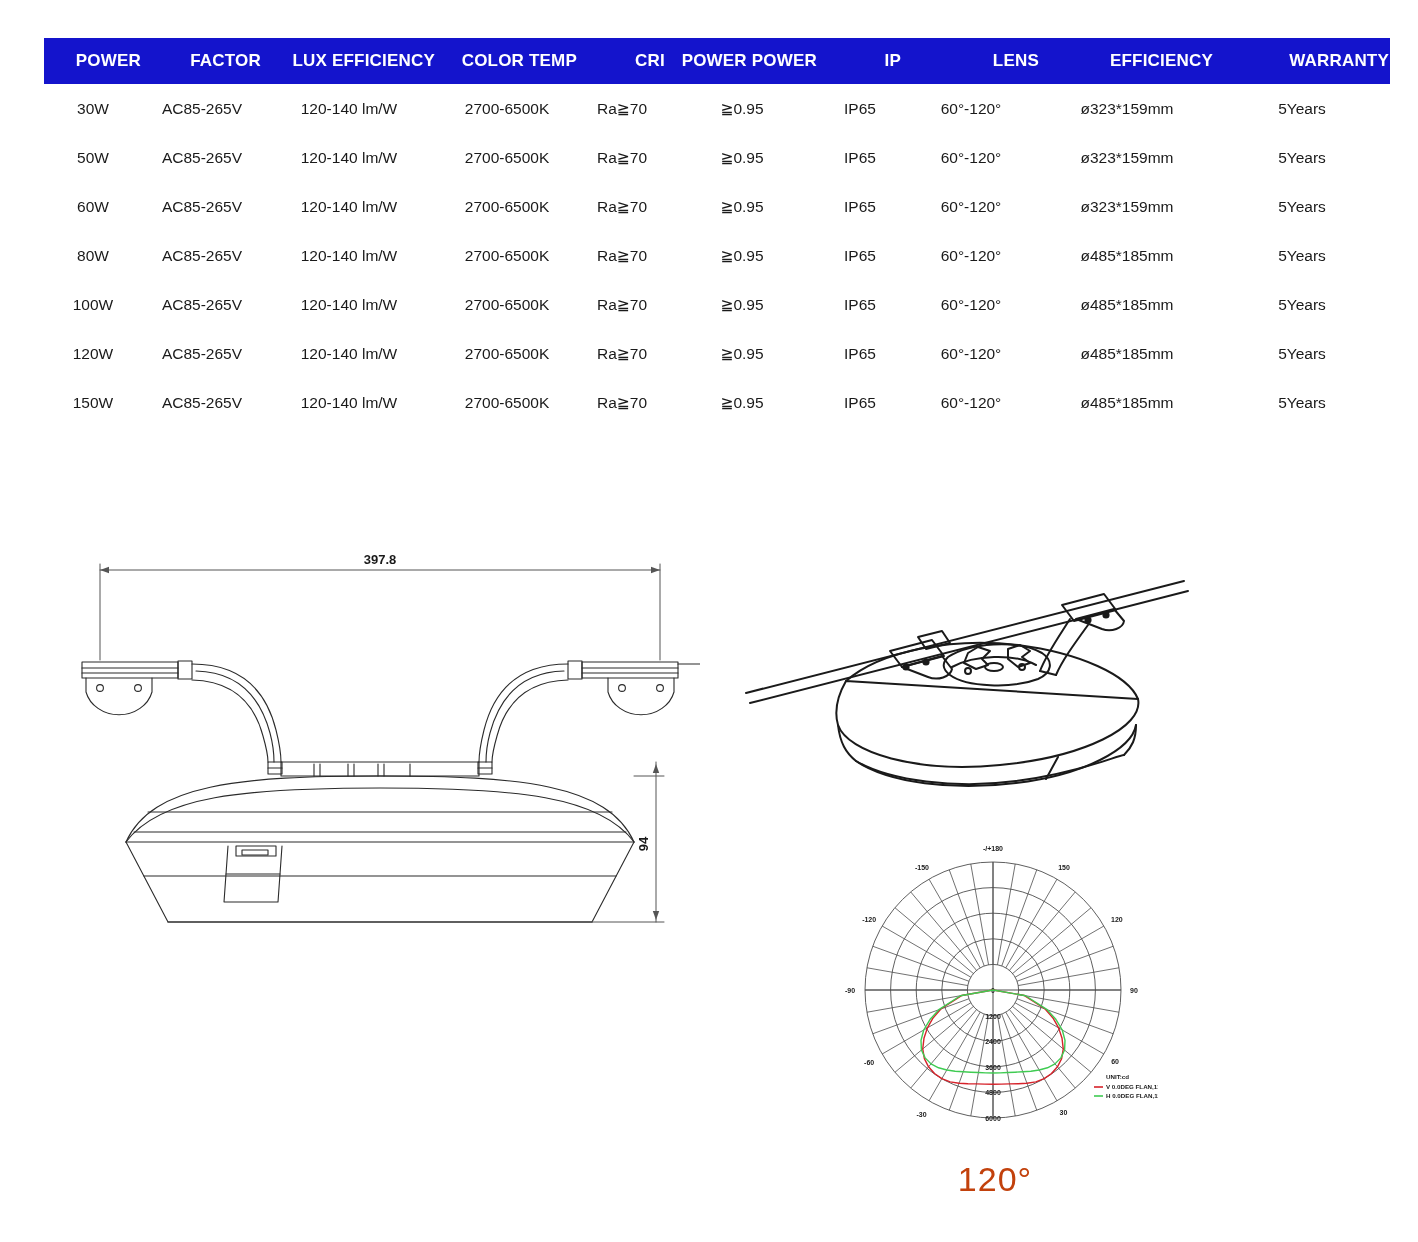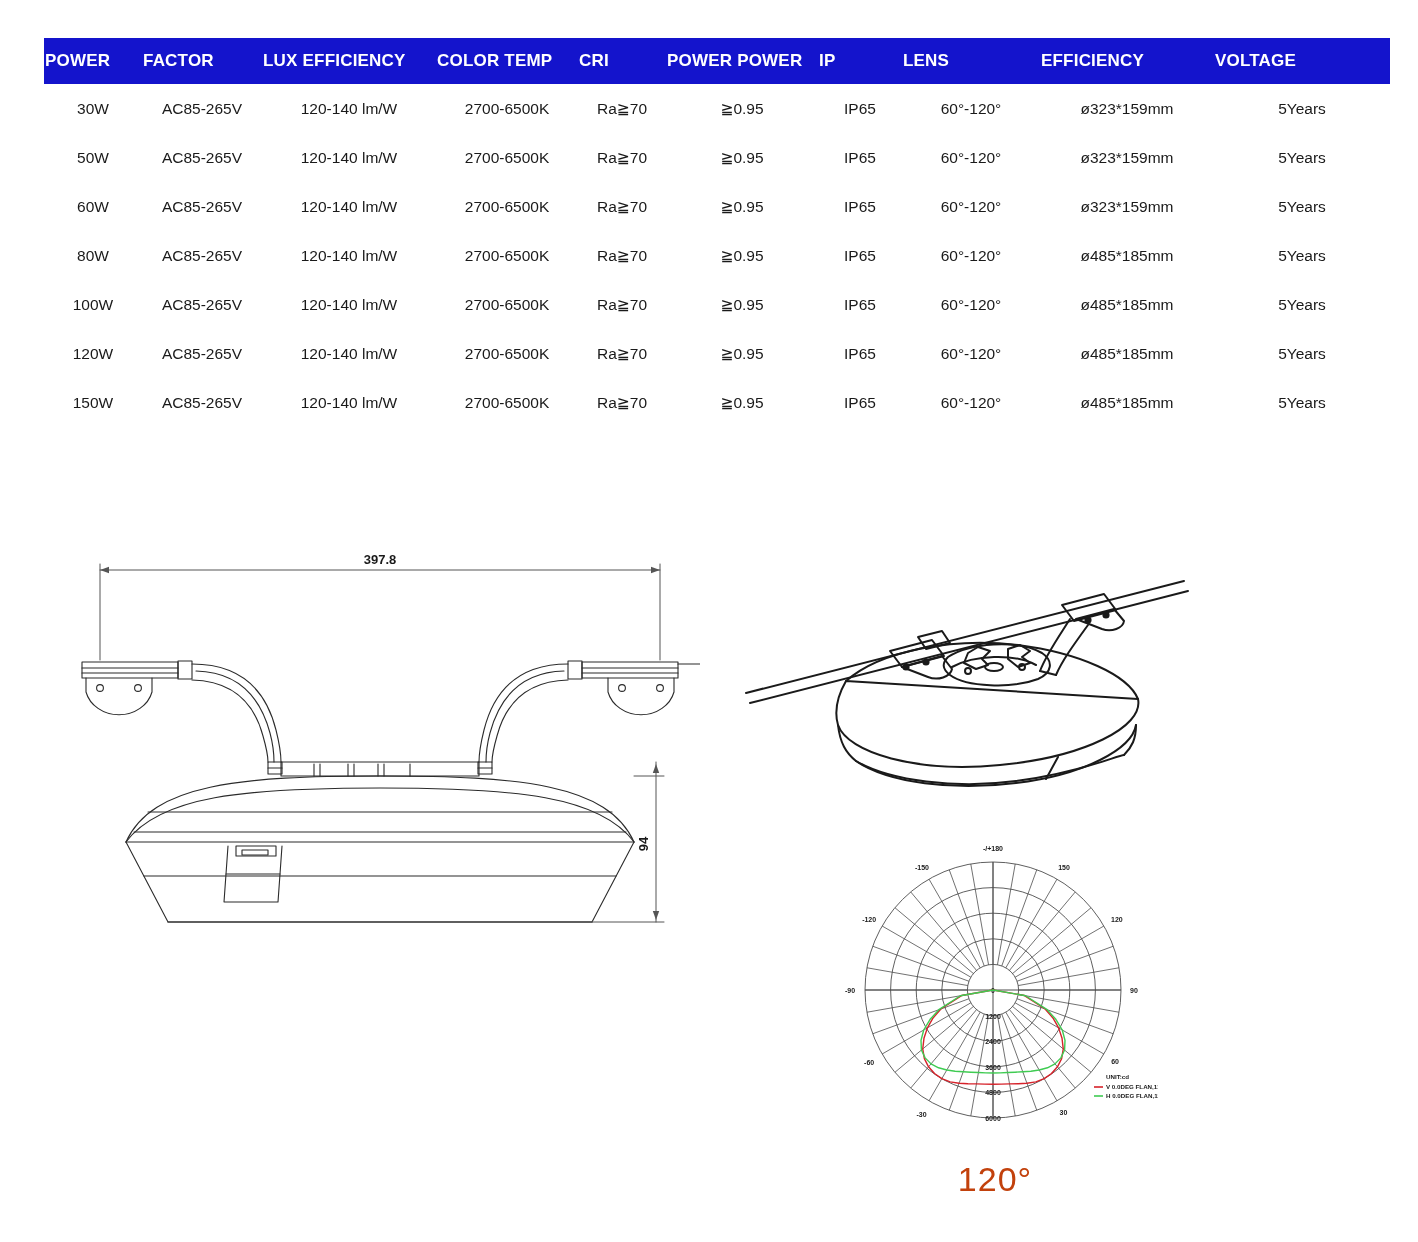"POWER" table.spec thead th { text-align: left -> right }
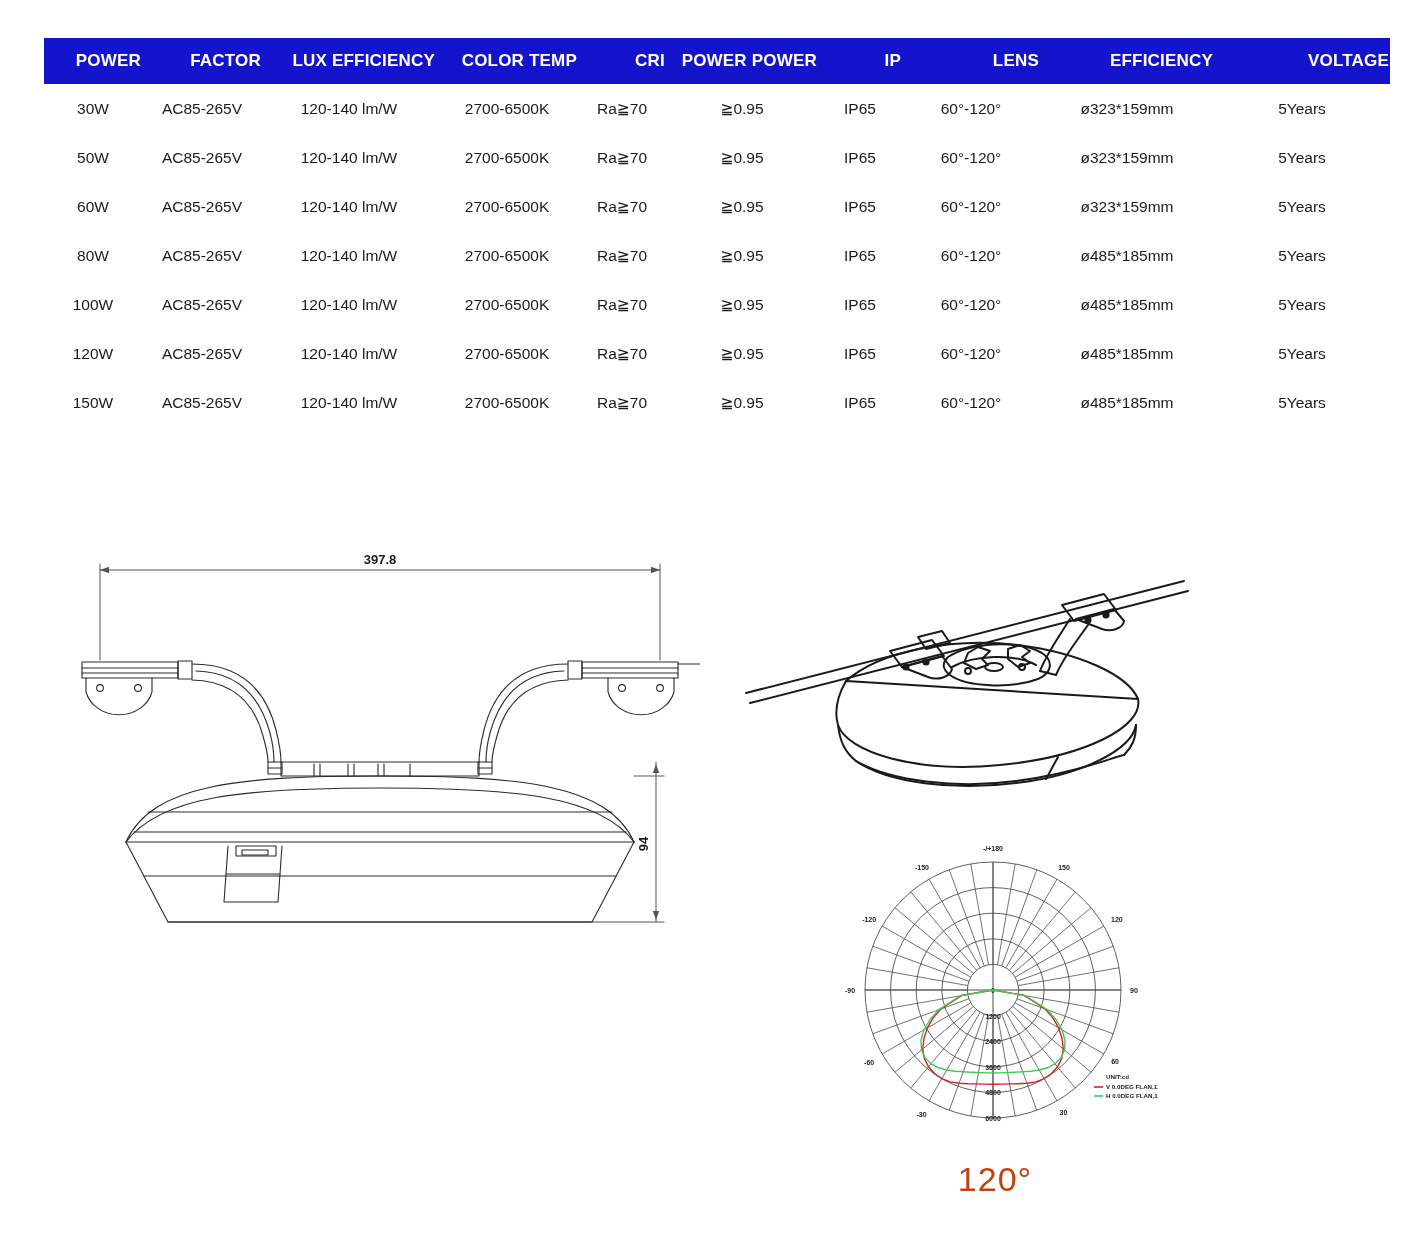"VOLTAGE" th.c9 { text: VOLTAGE -> WARRANTY }
